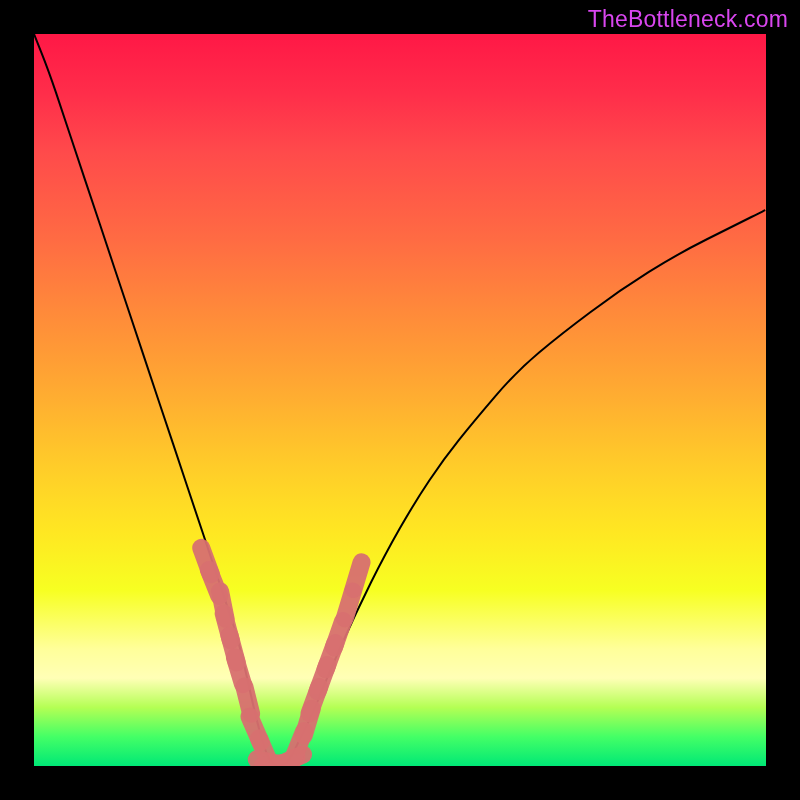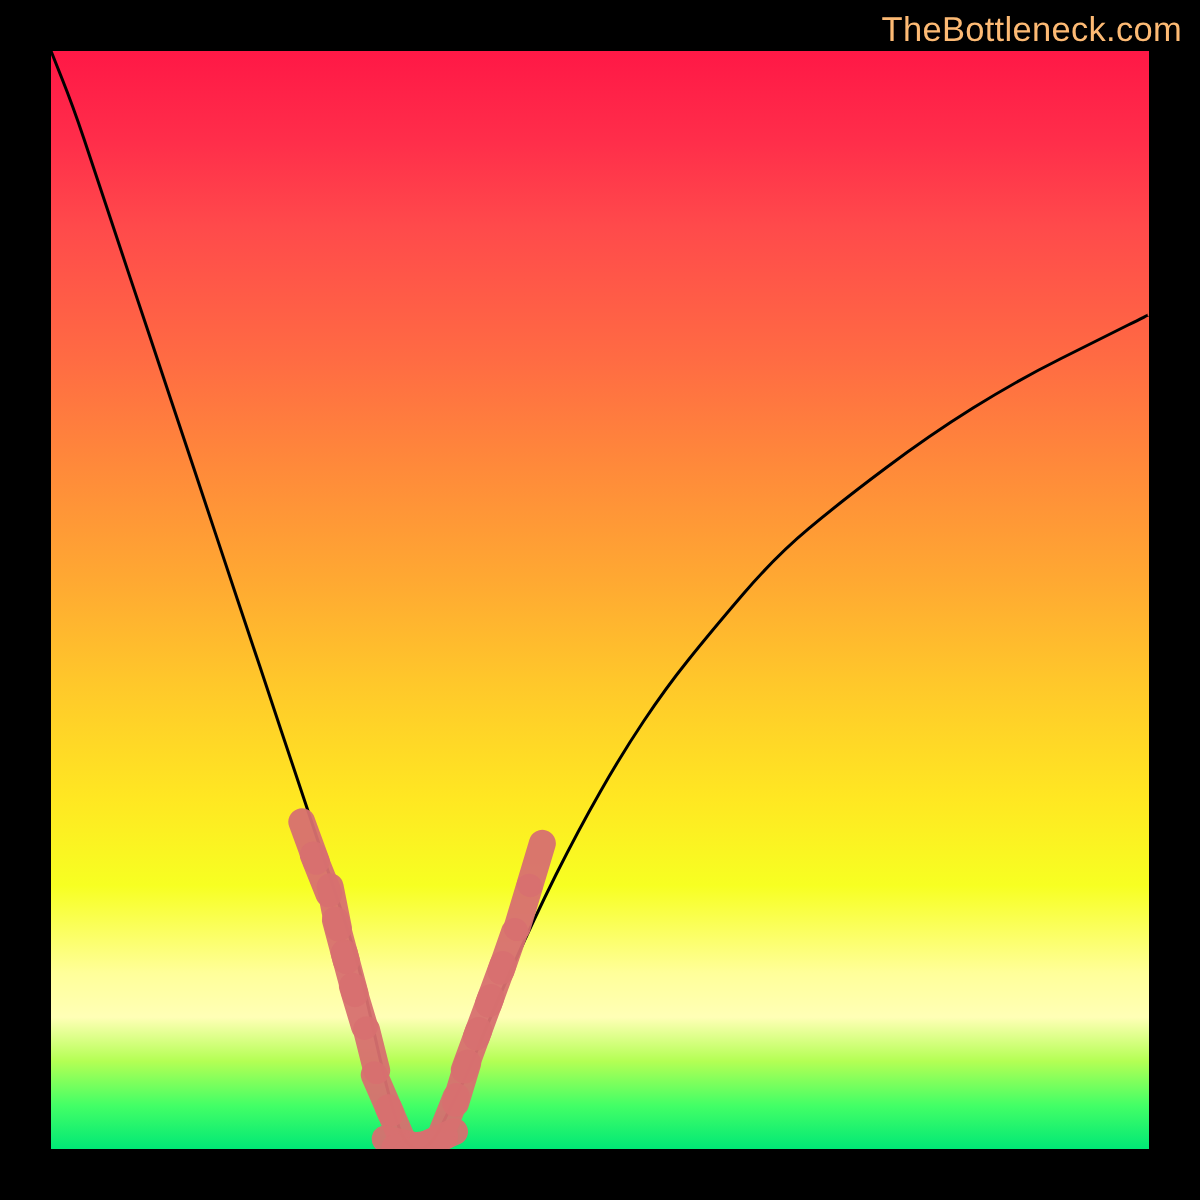"TheBottleneck.com" .watermark { color: #fdba74 -> #d946ef }
